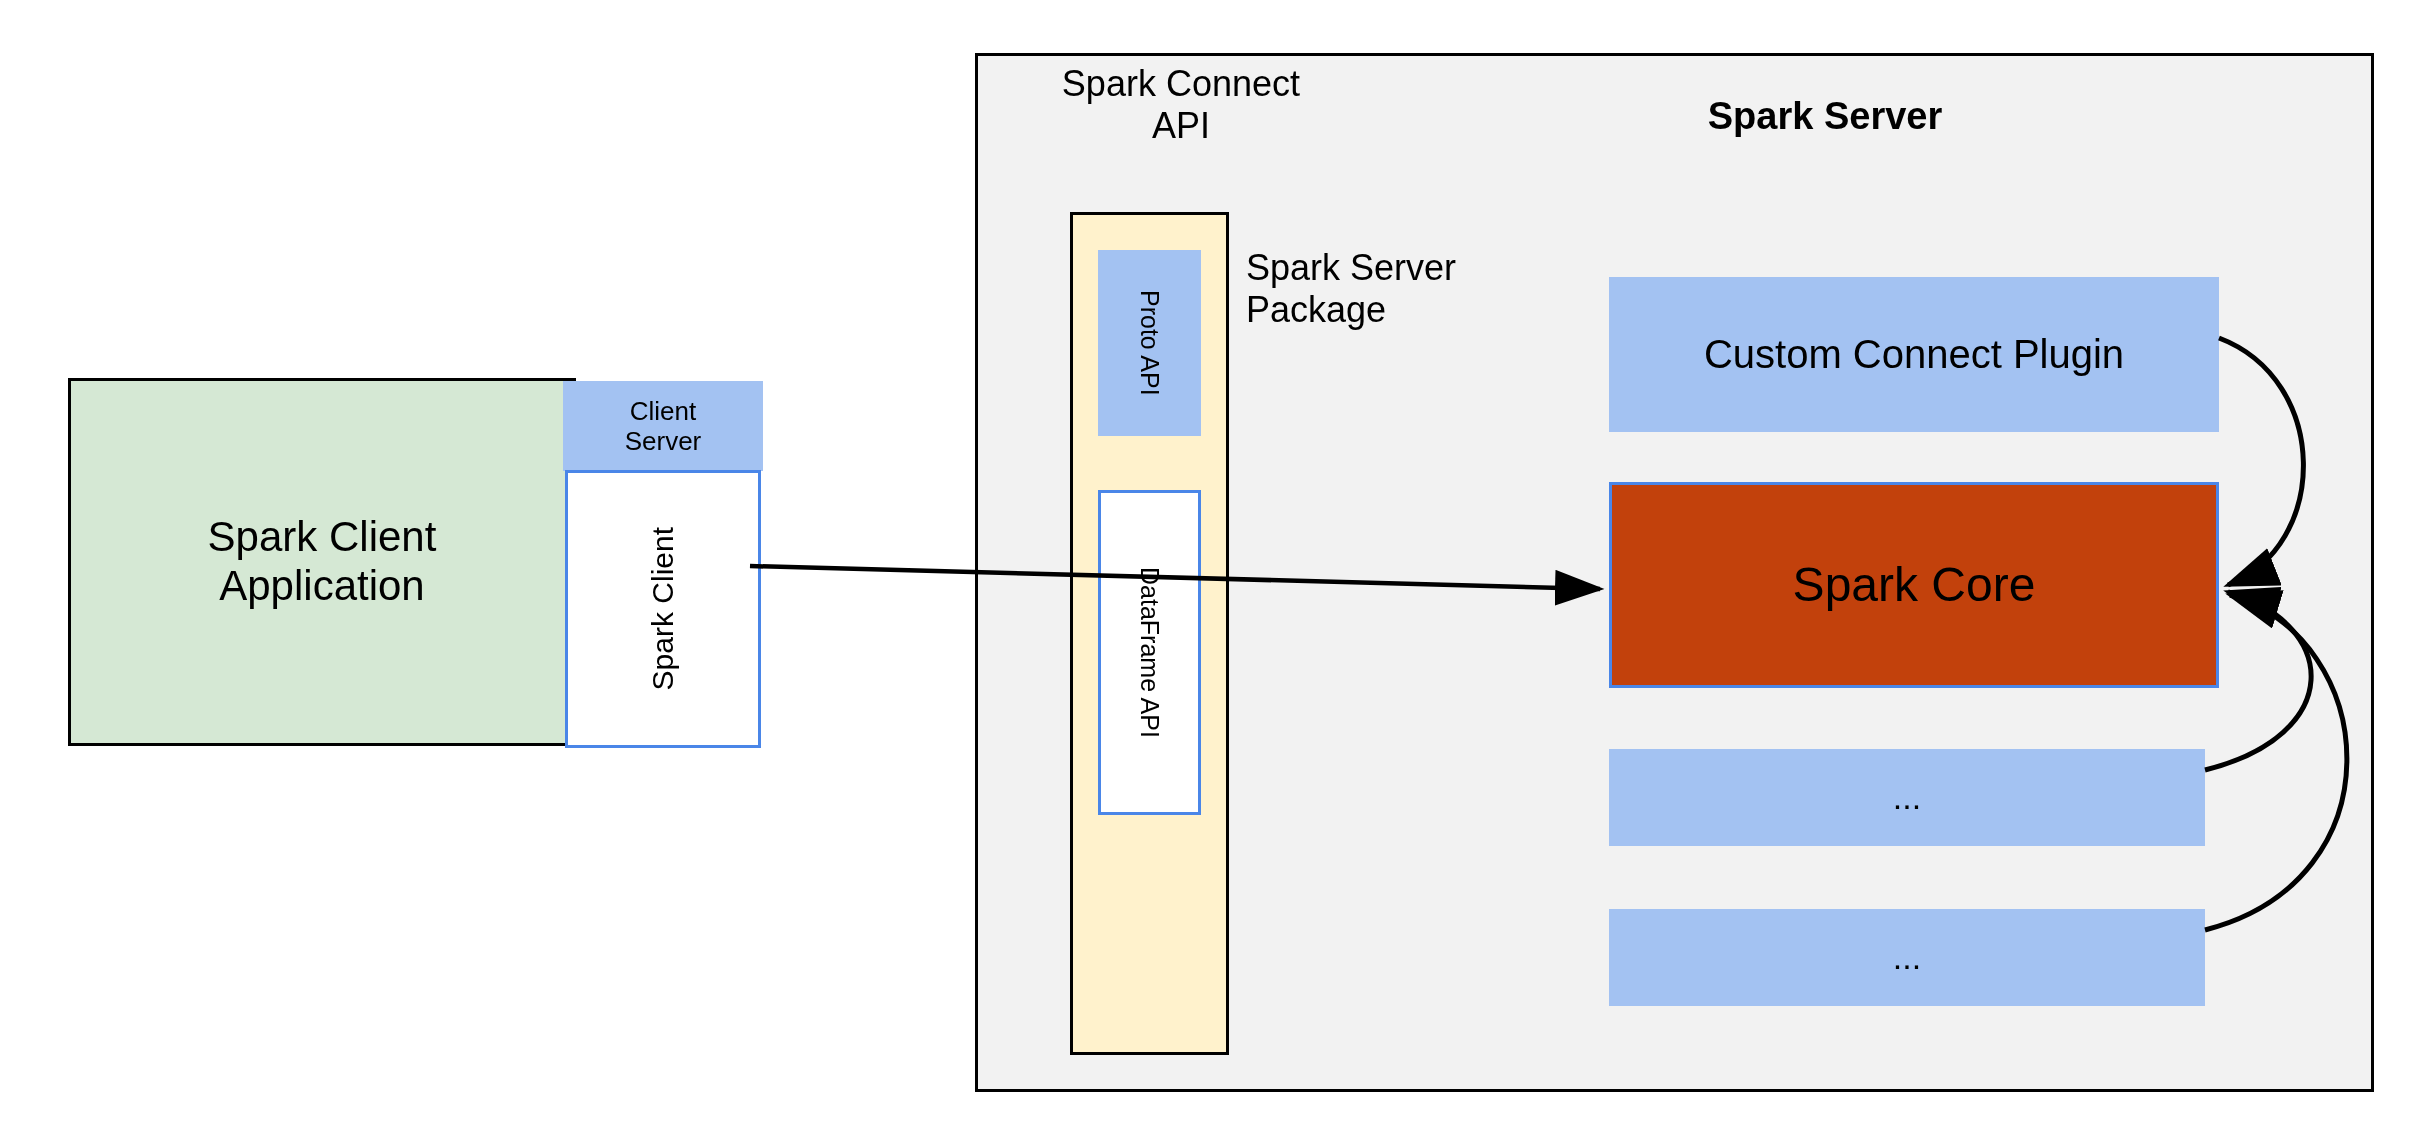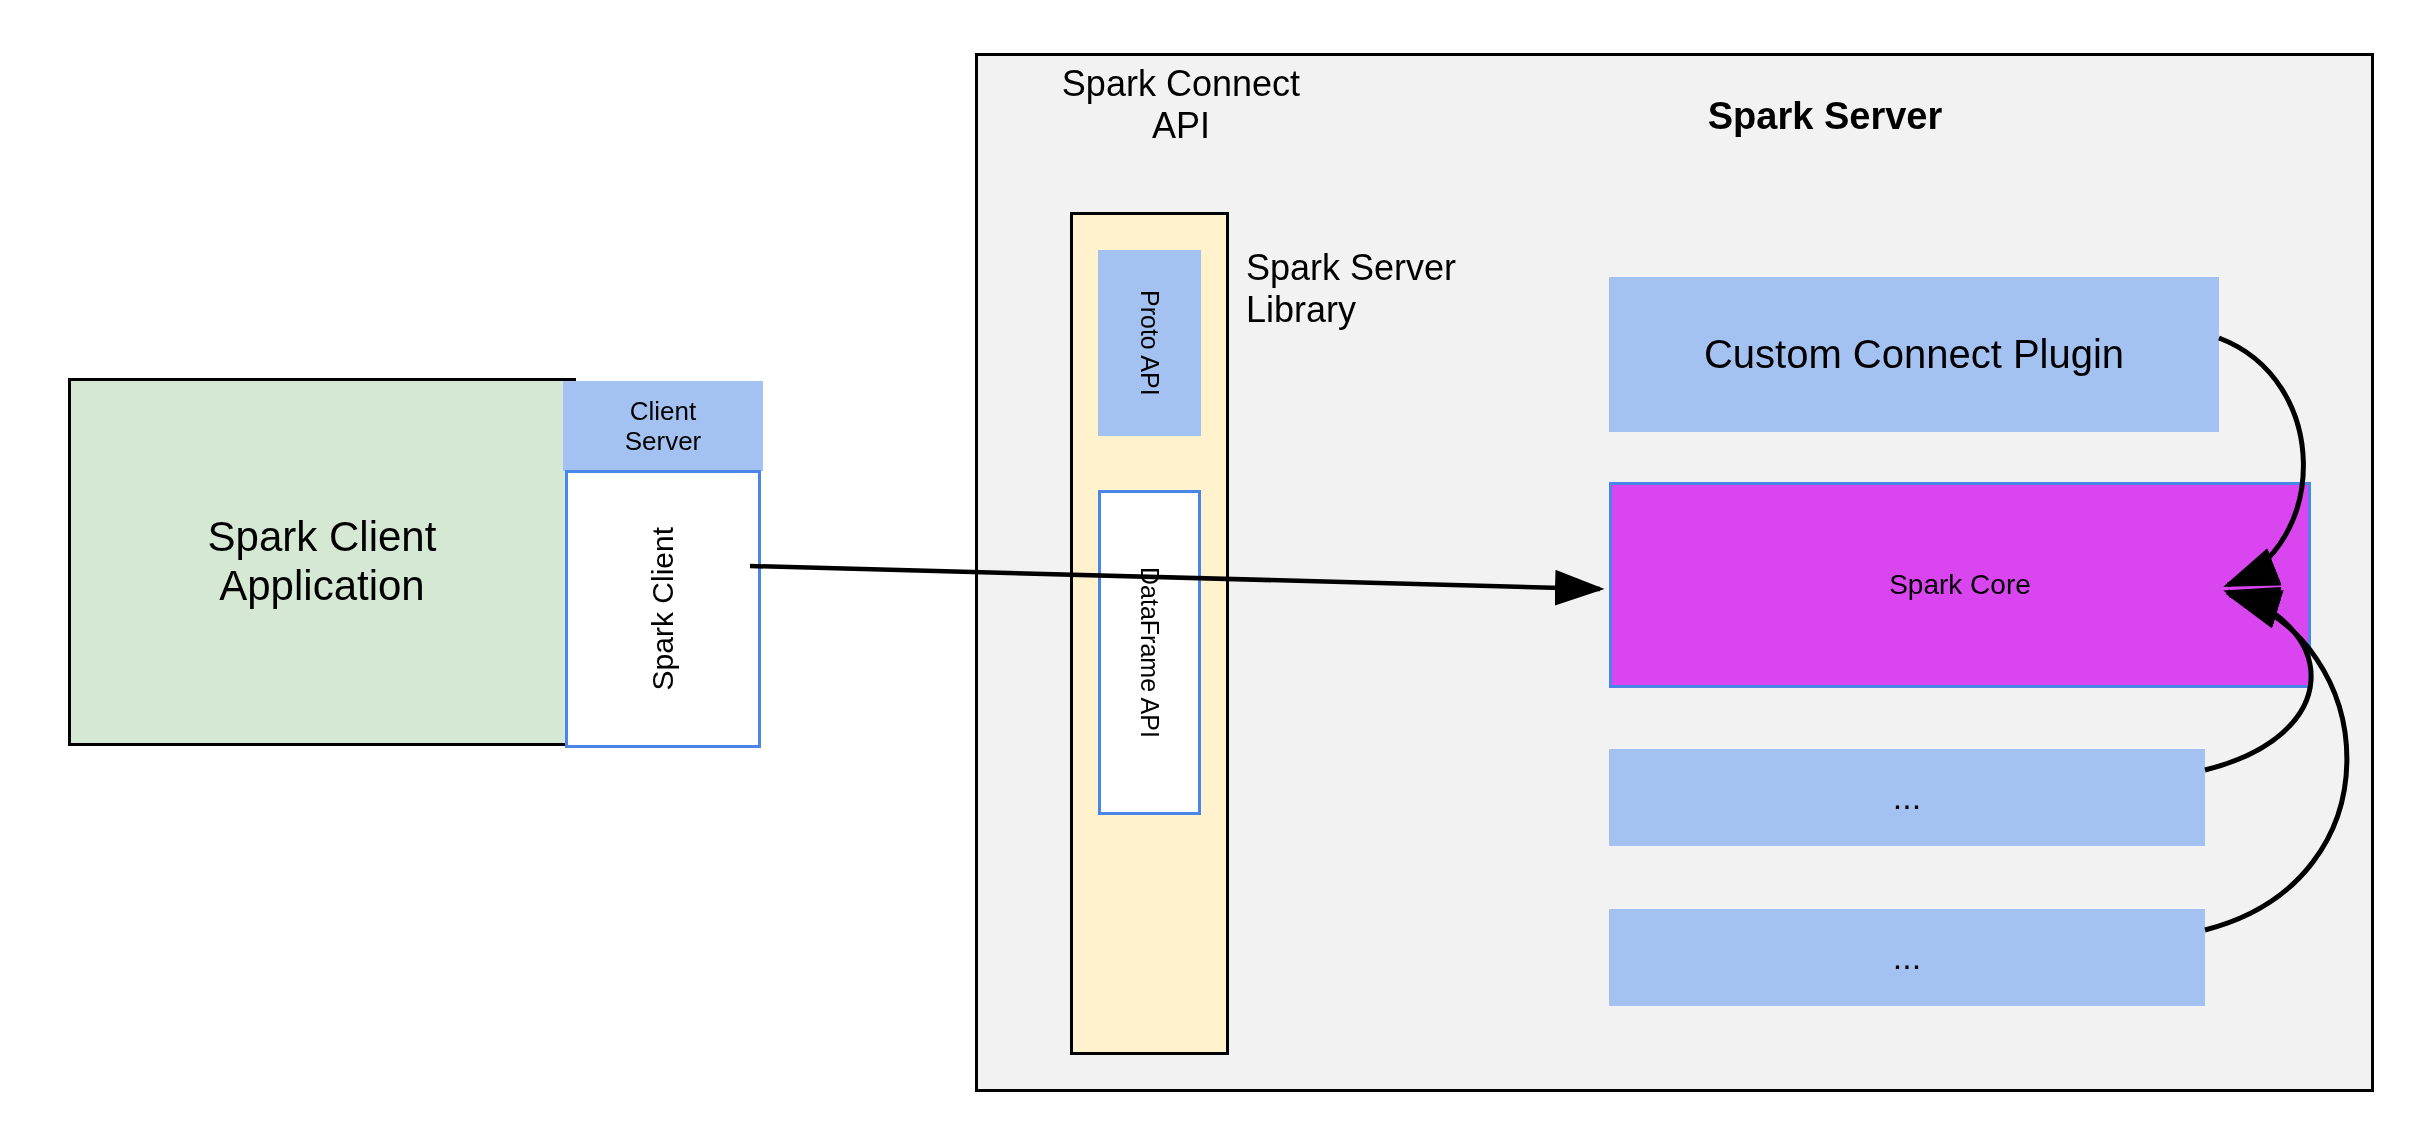"Library" span.lbl { text: Library -> Package }
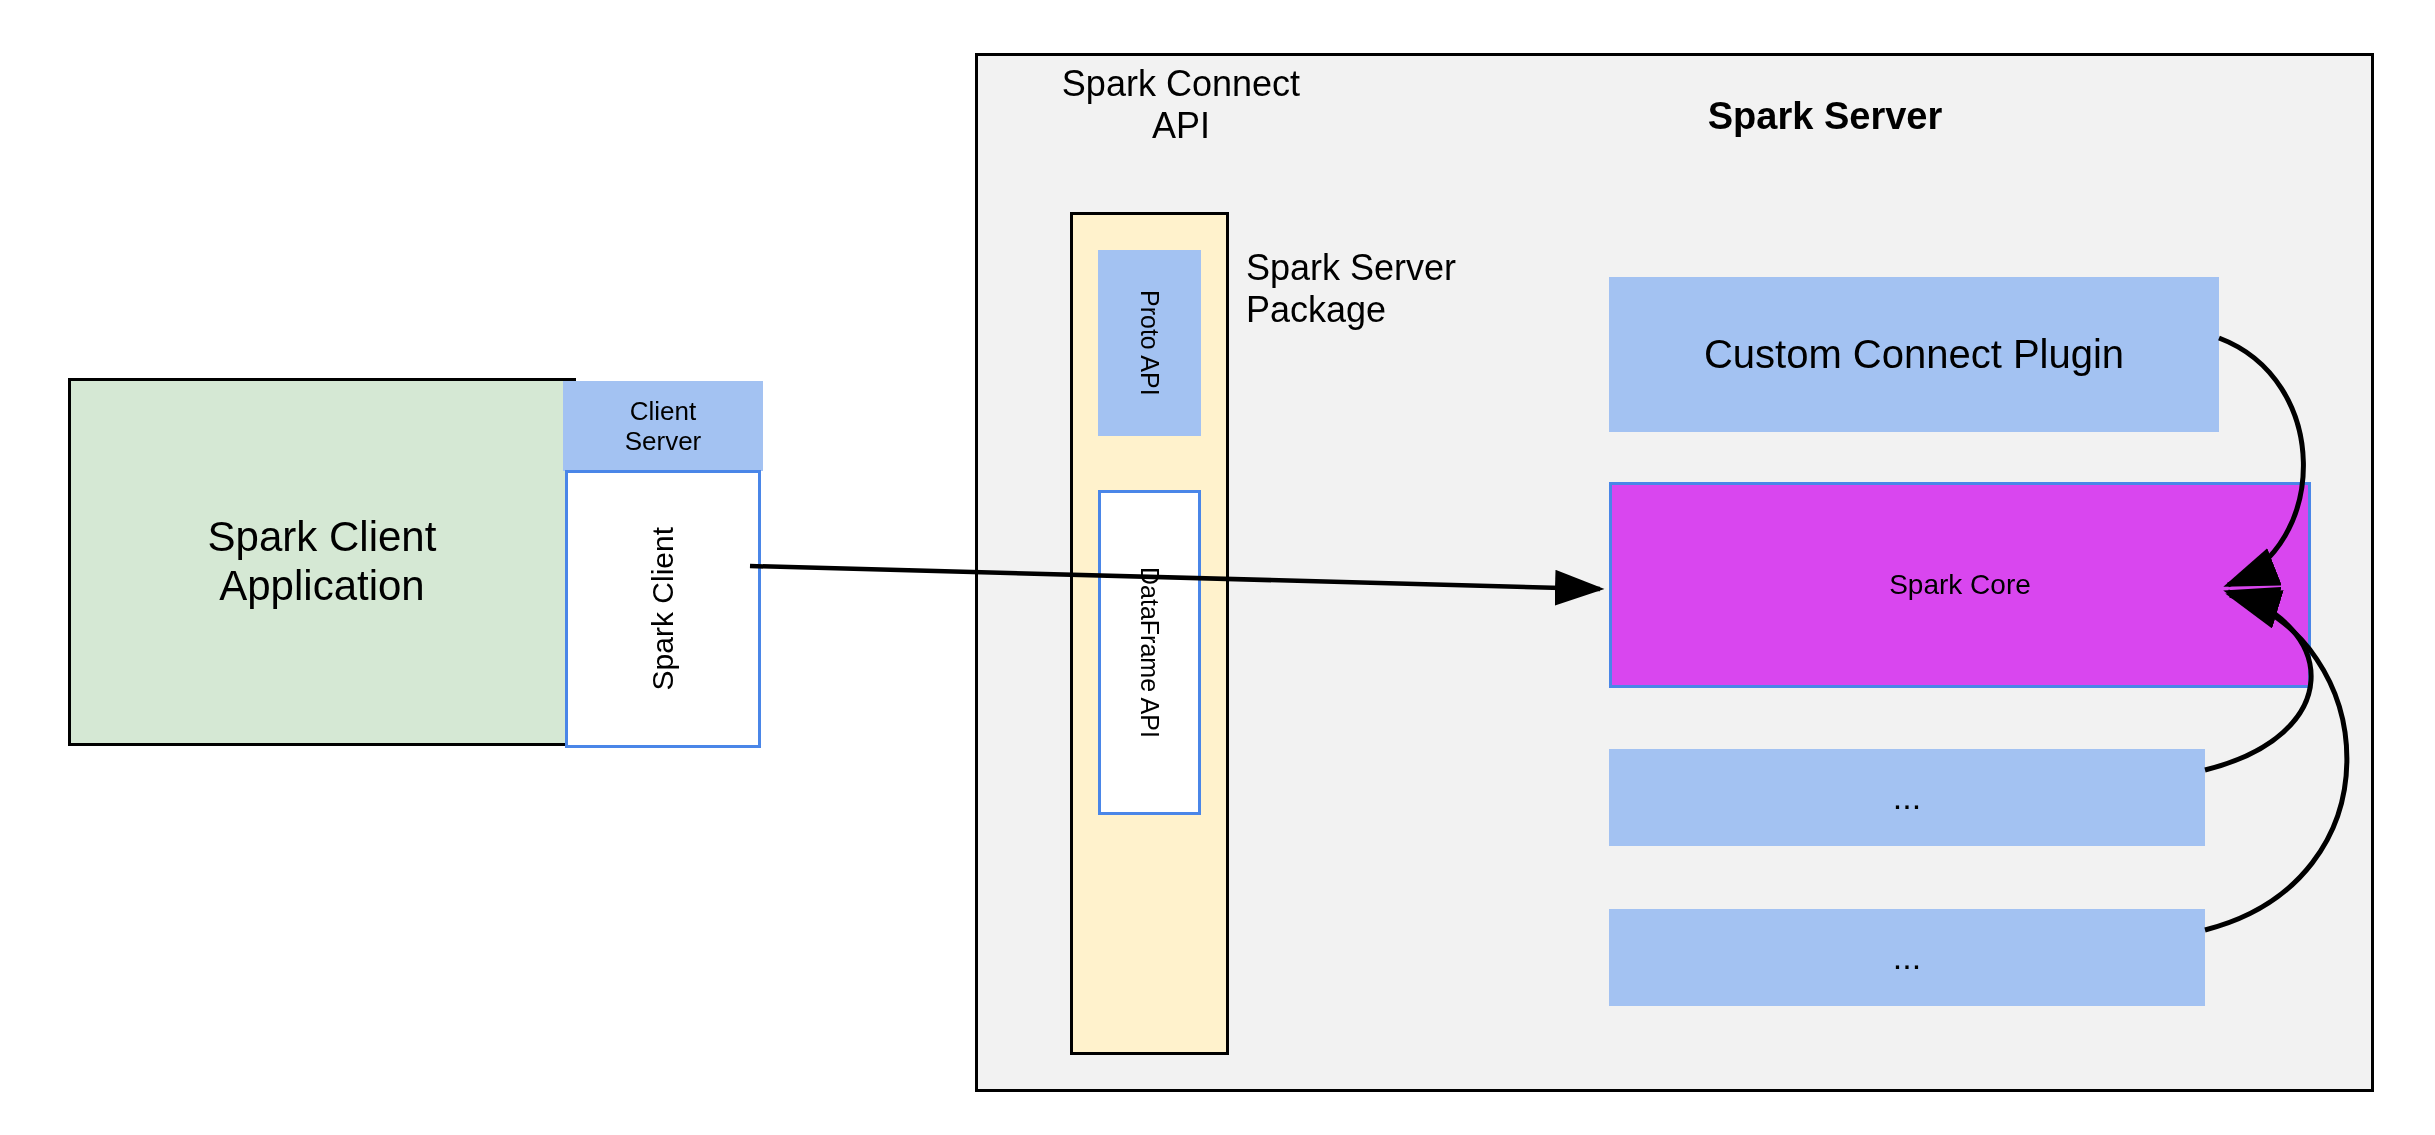"Spark Core" #spark-core { background: #d946ef -> #c2410c; font-size: 28px -> 48px; width: 702px -> 610px }
